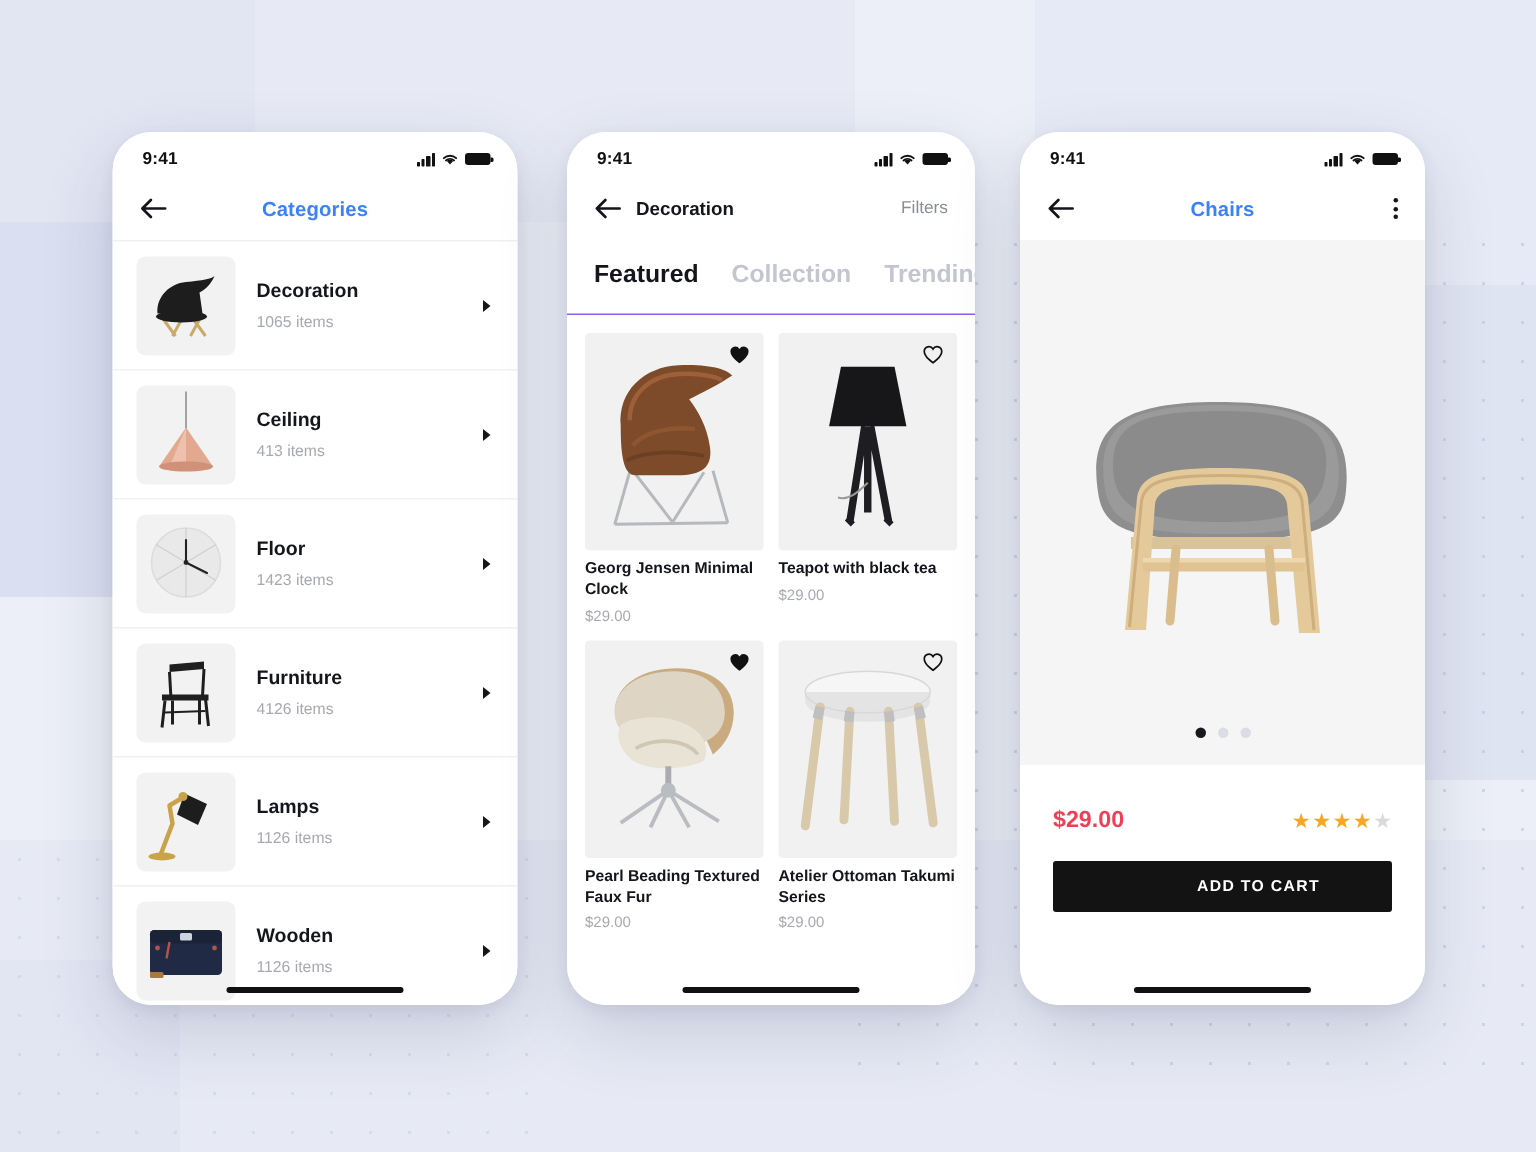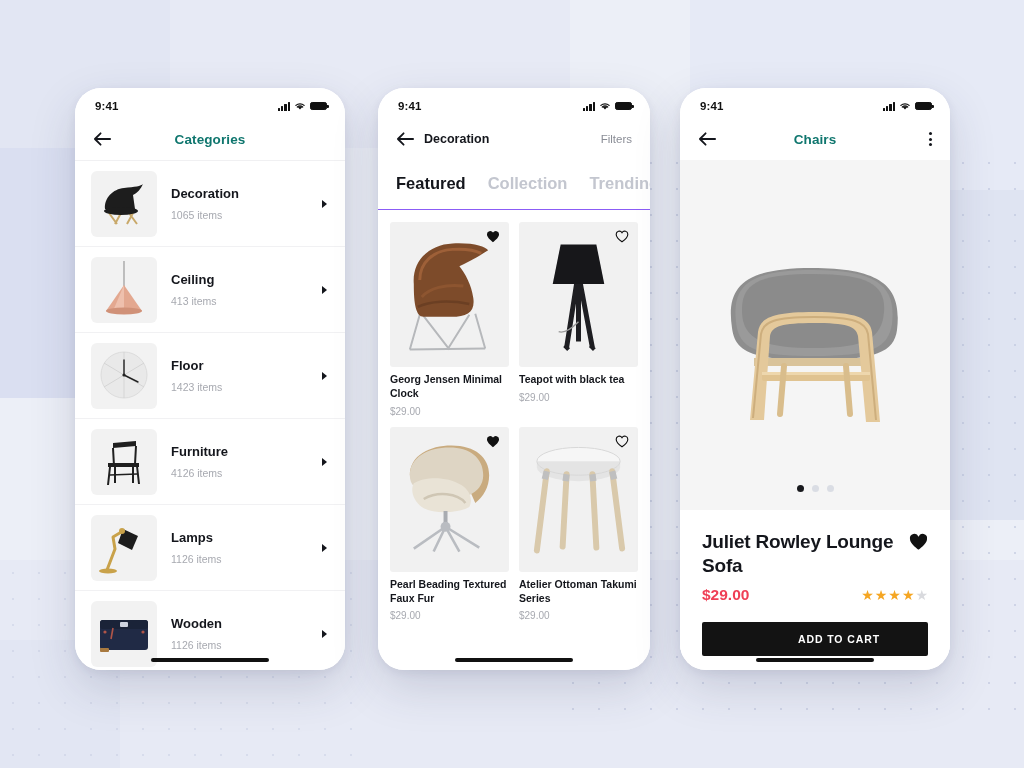"Categories" .nav-title-center { color: #0f766e -> #3b82f6 }
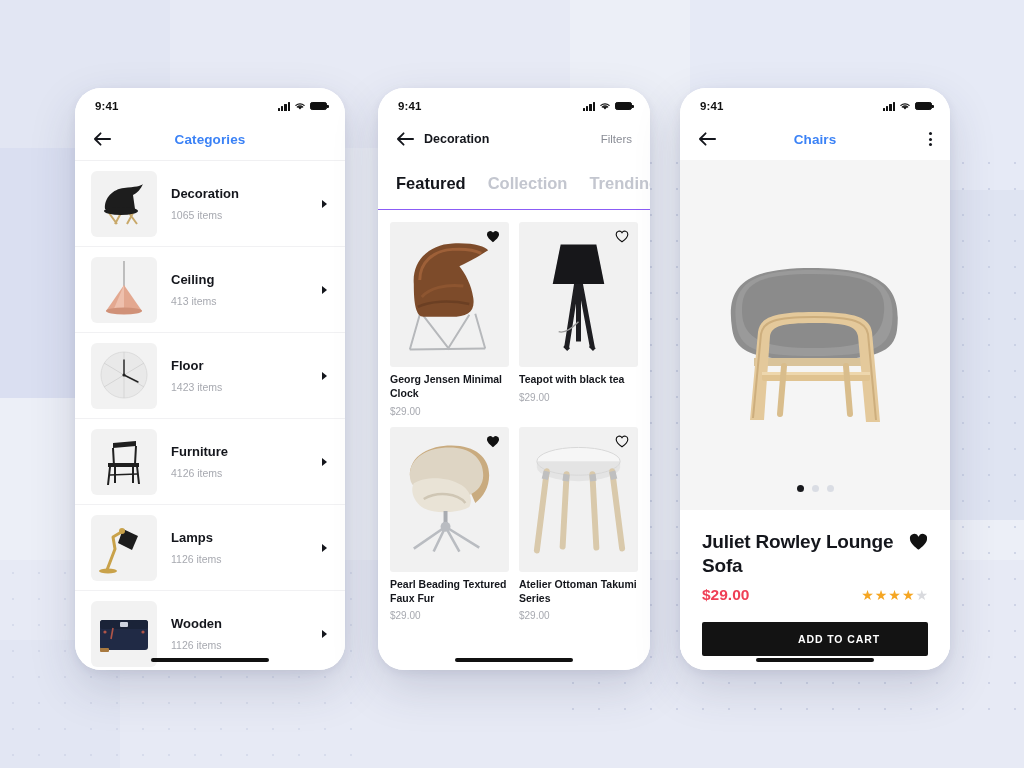"Juliet Rowley Lounge Sofa" div.detail-head { html: <div> <div>Juliet Rowley Lounge Sofa</div> <svg> <path></path> </svg> </div> -> none }
